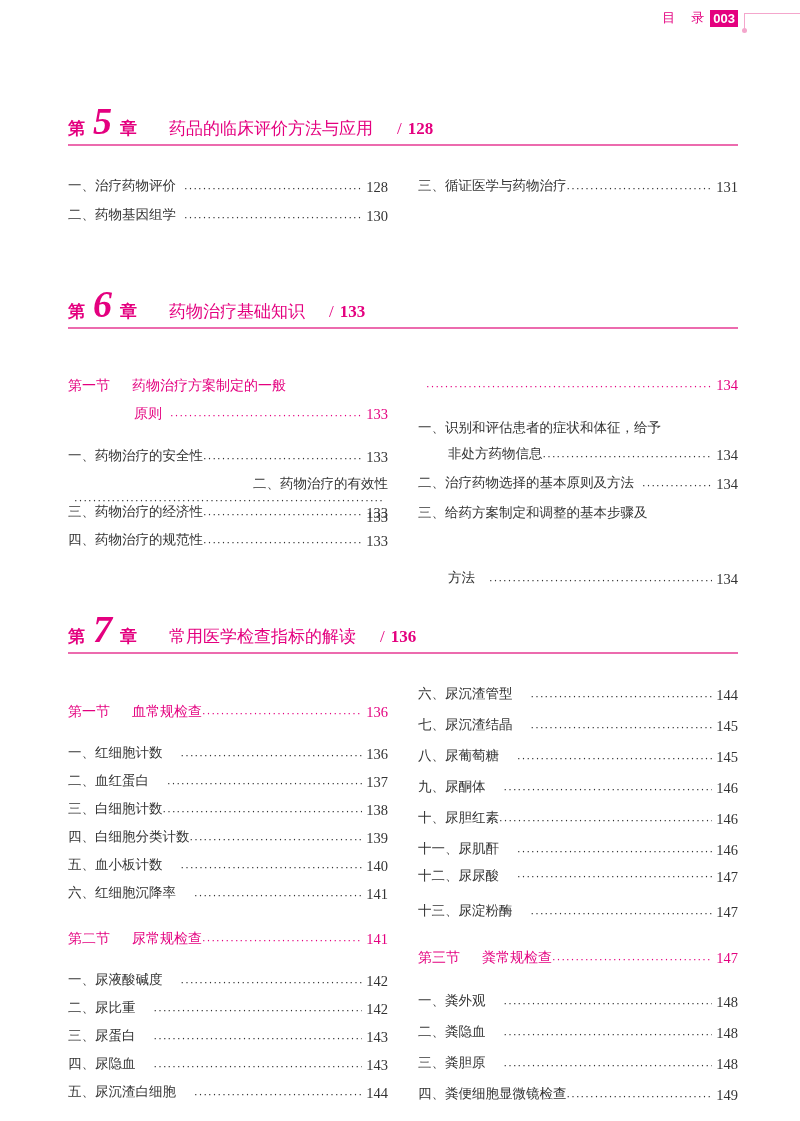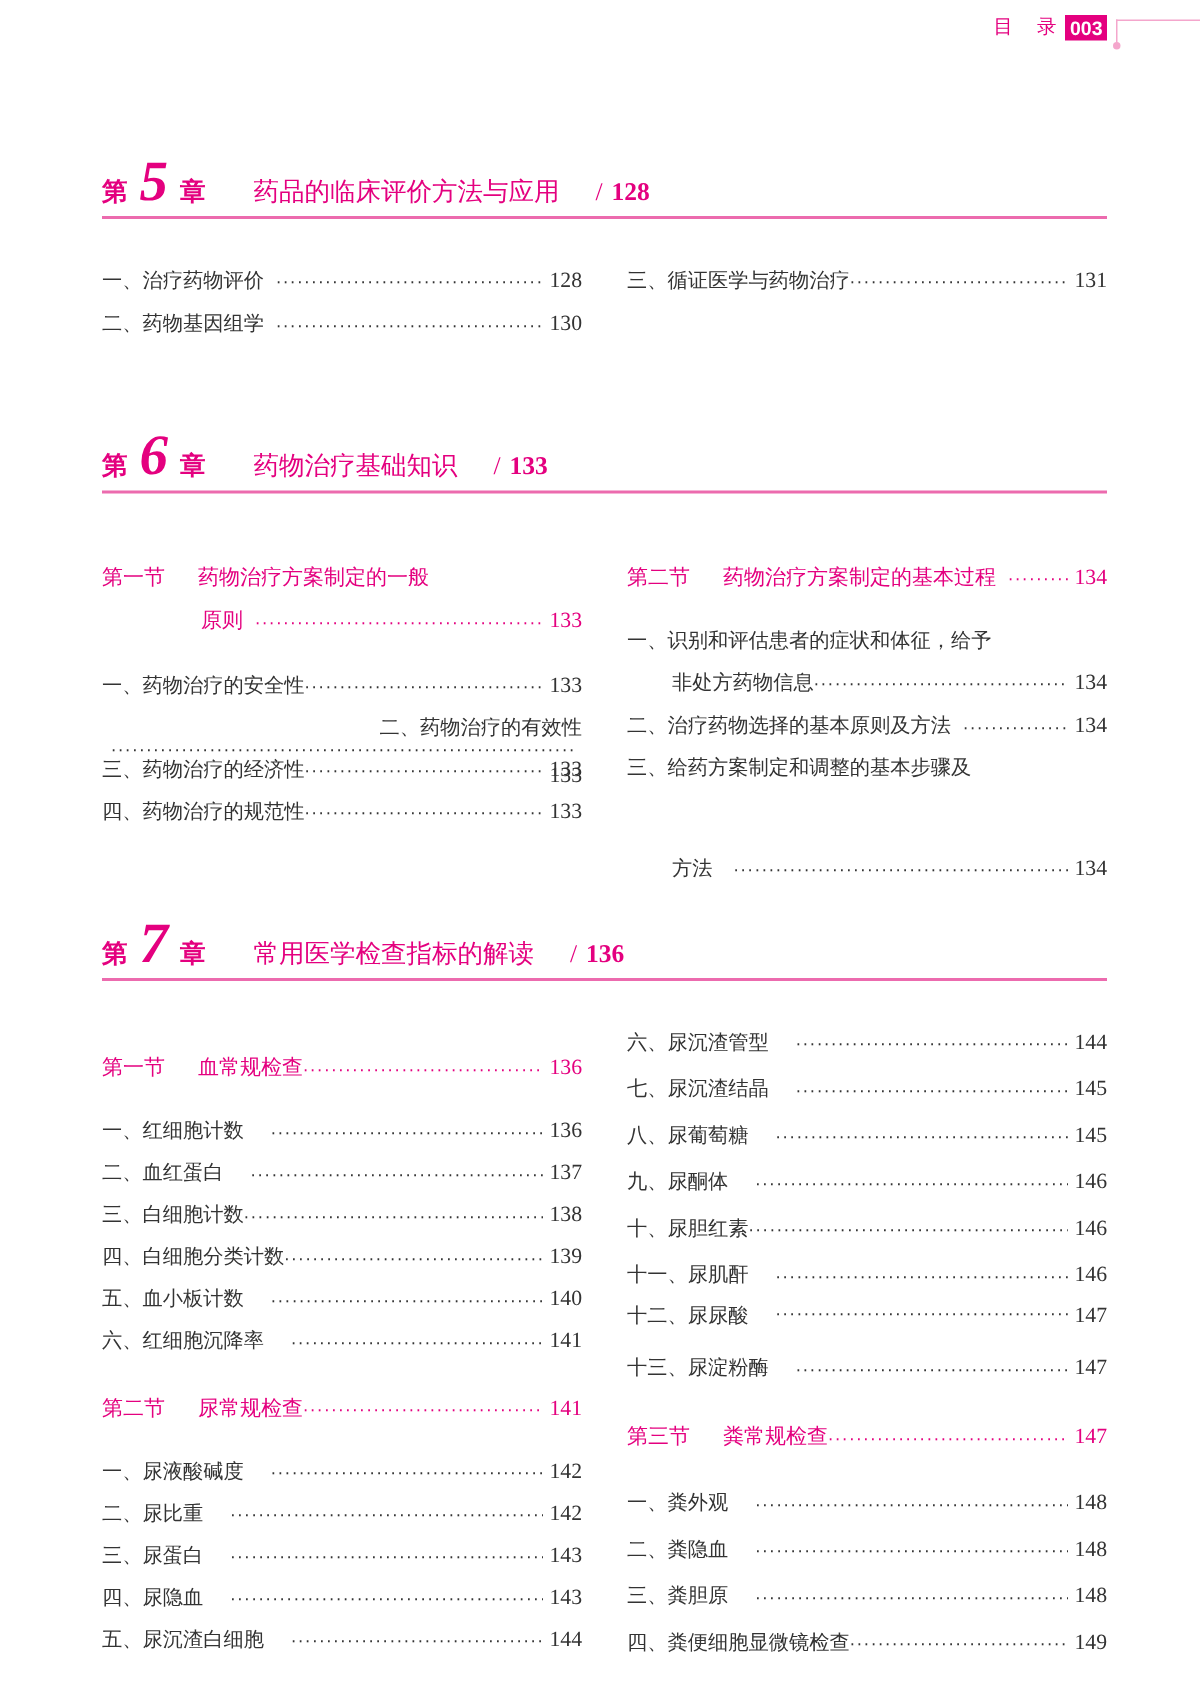"一、治疗药物评价" .entry .lbl { font-family: none -> Liberation Mono, monospace }
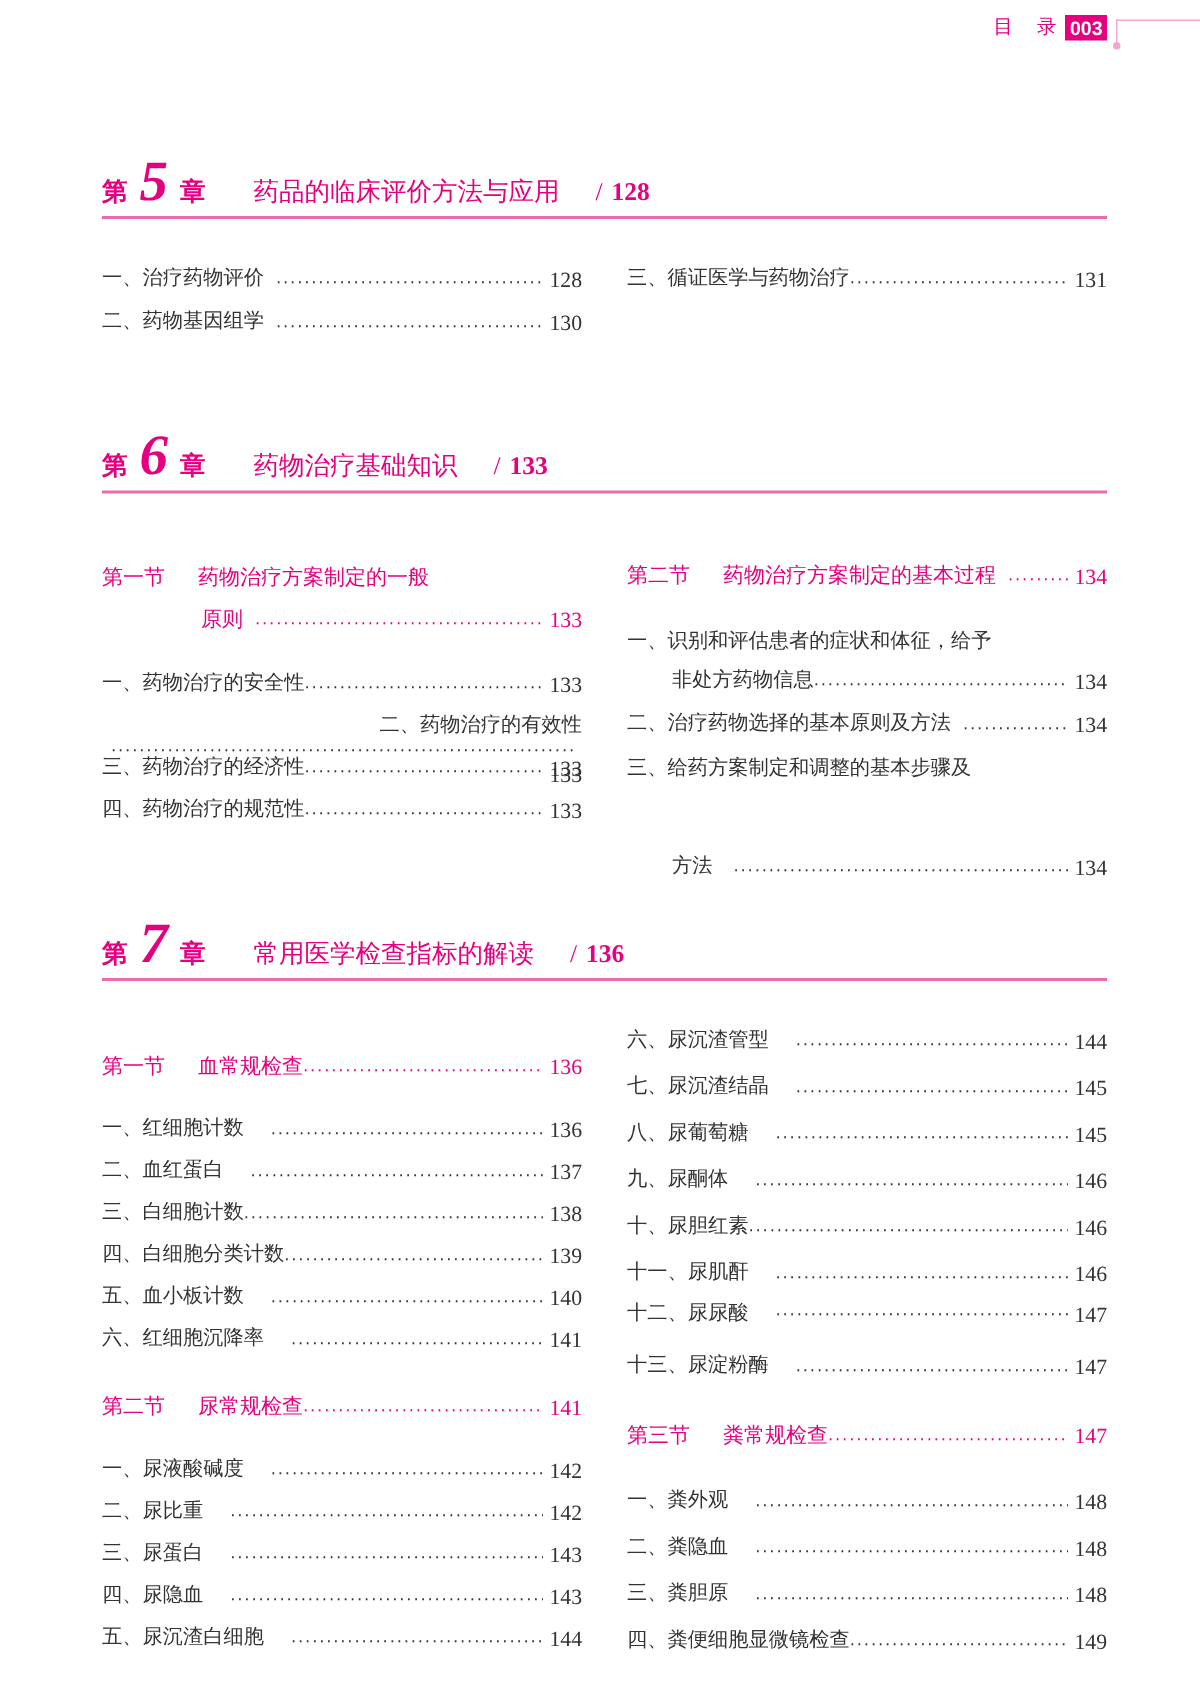"第二节 药物治疗方案制定的基本过程" span.lbl { html: <span><span>第二节</span><span>药物治疗方案制定的基本过程</span></span> -> none }
